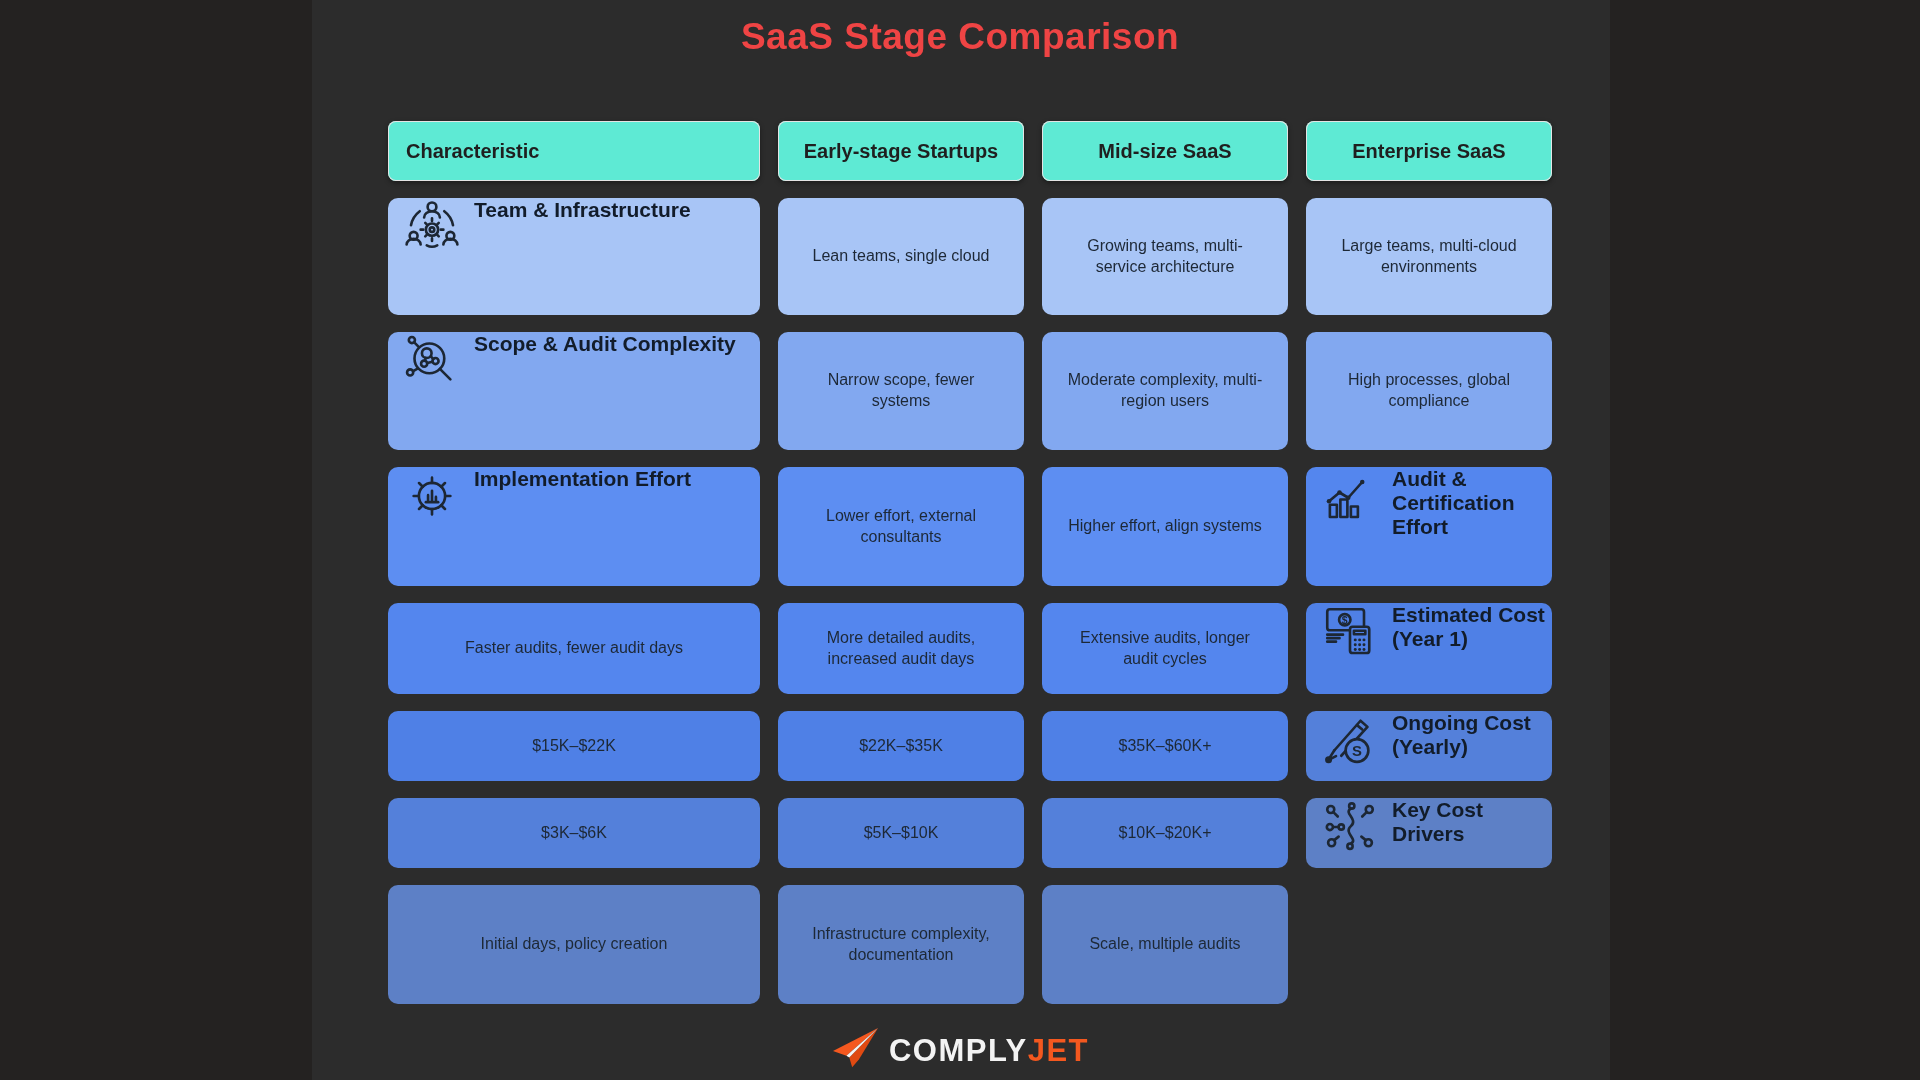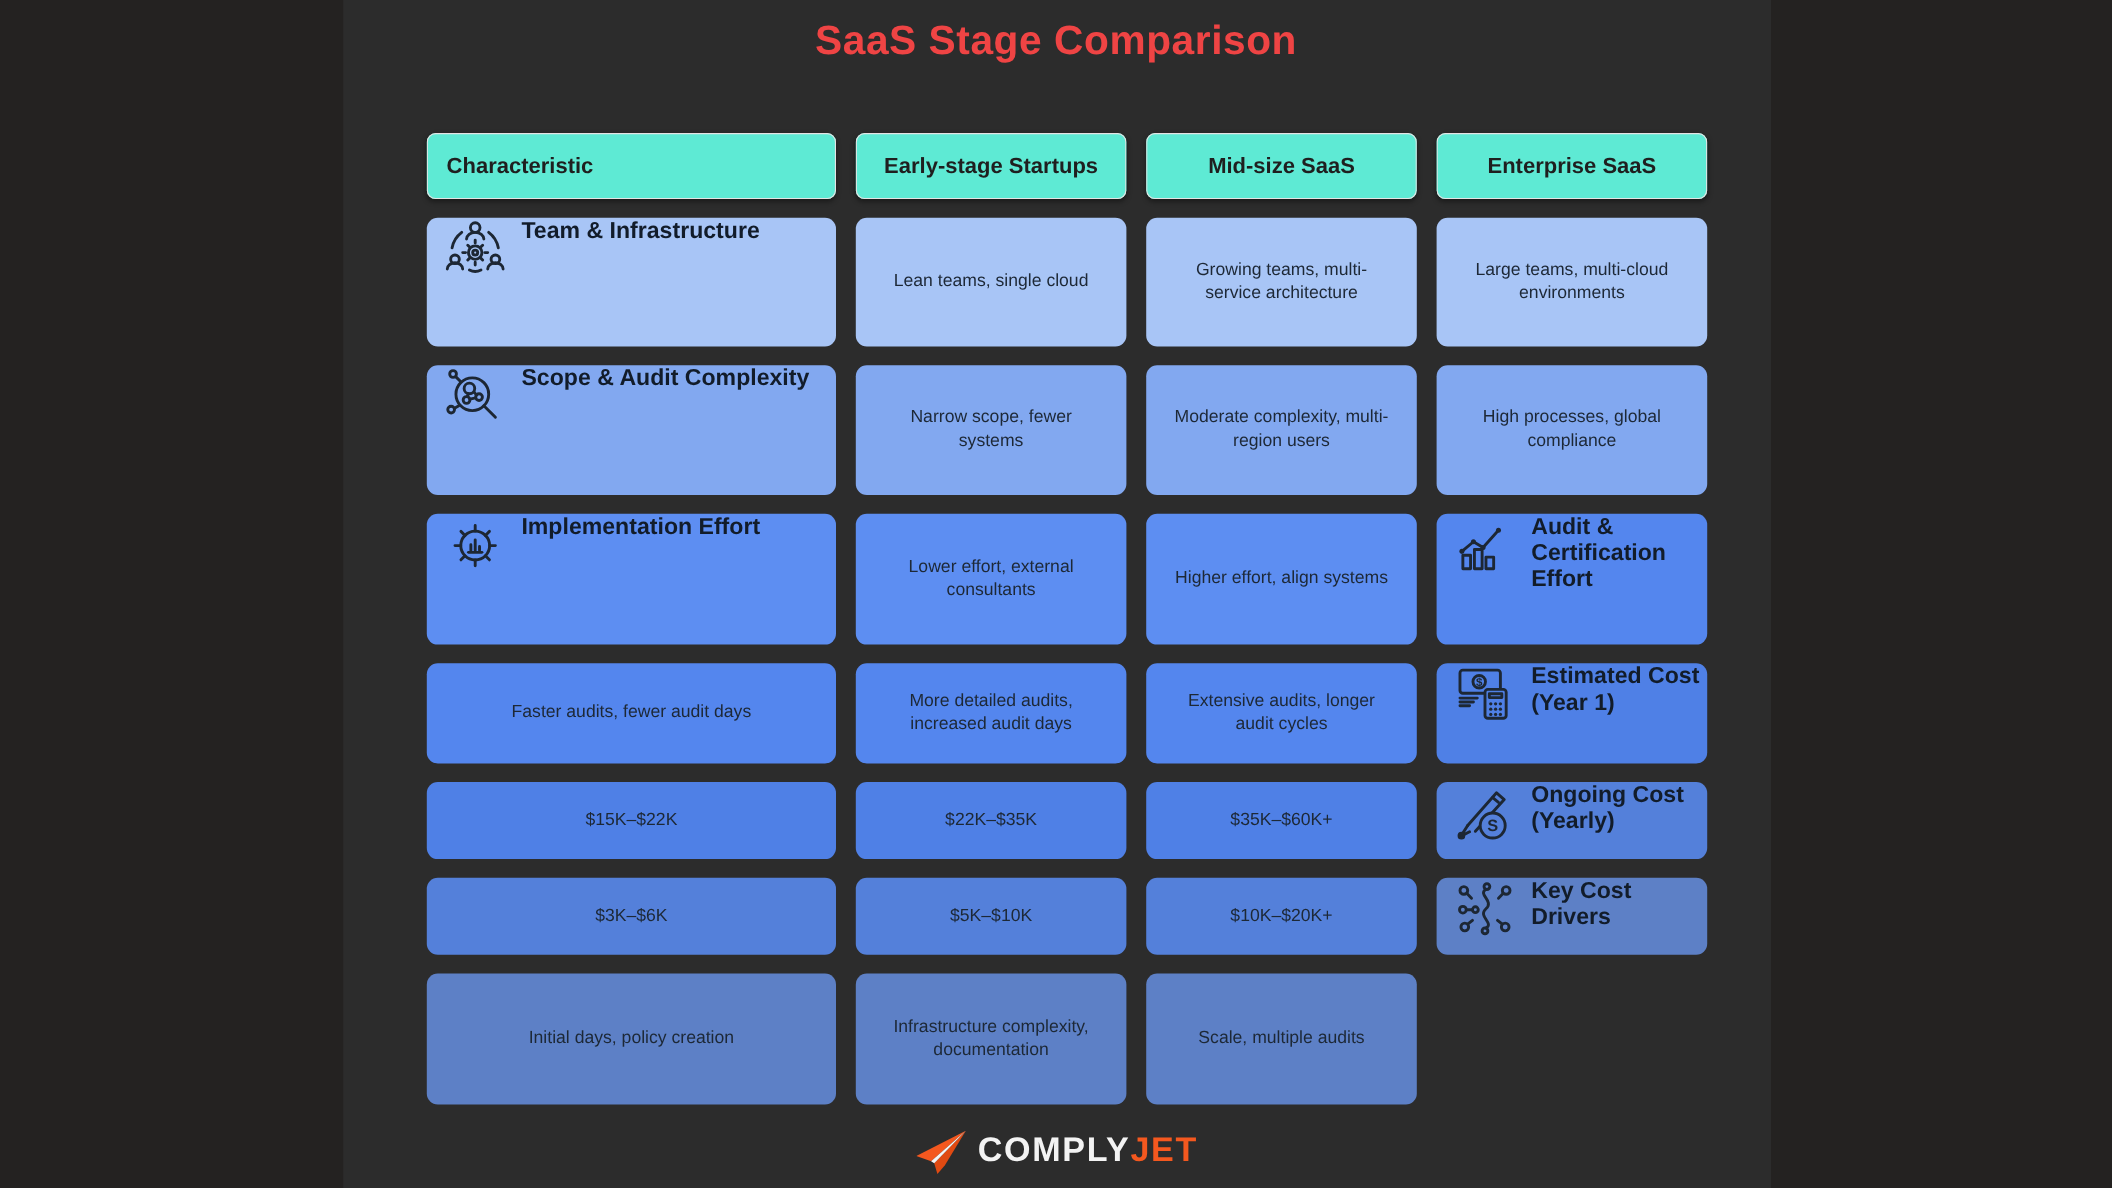"COMPLYJET" .logo { align-items: flex-start -> flex-end }
